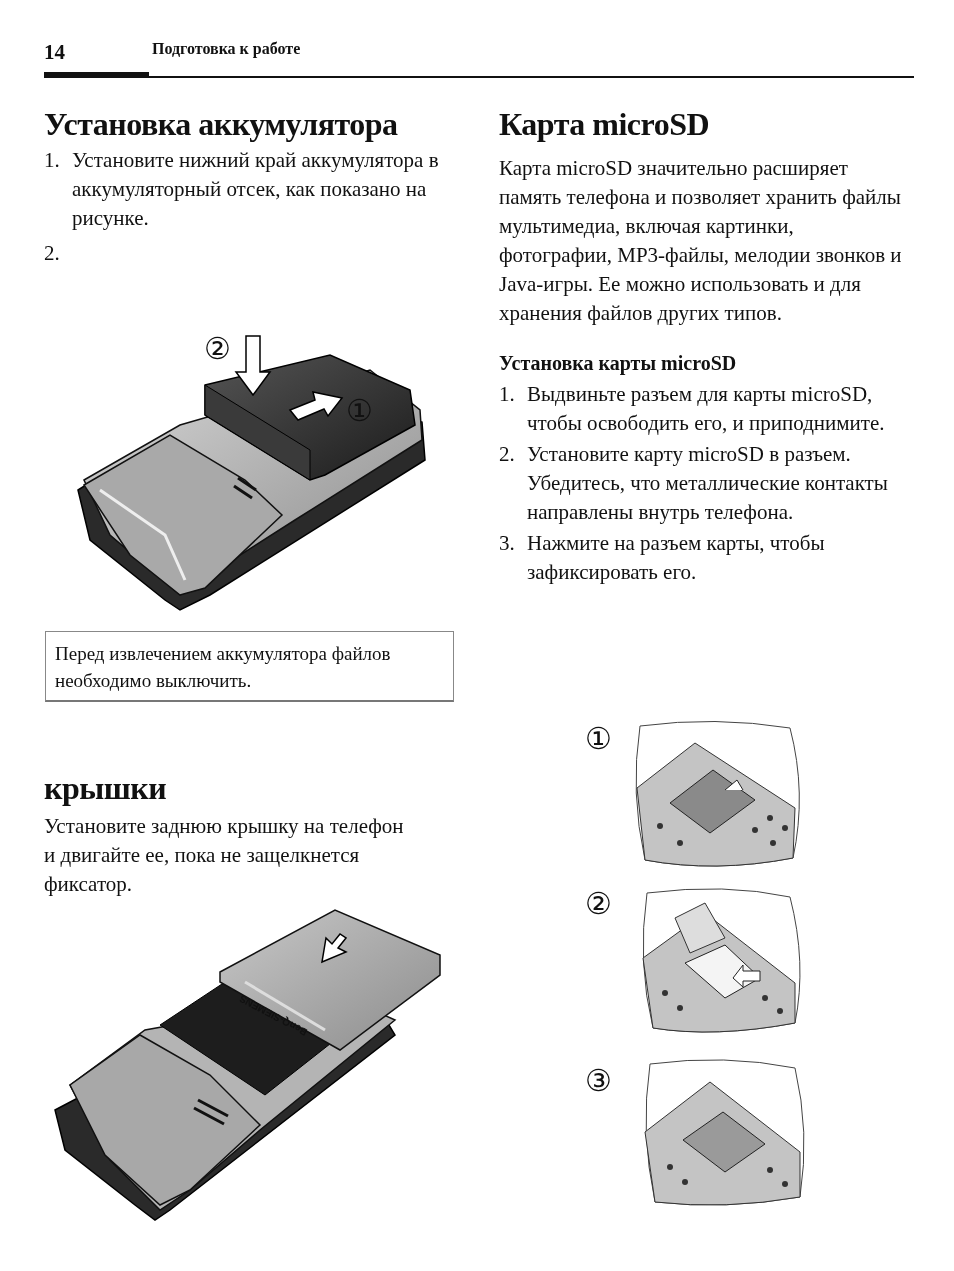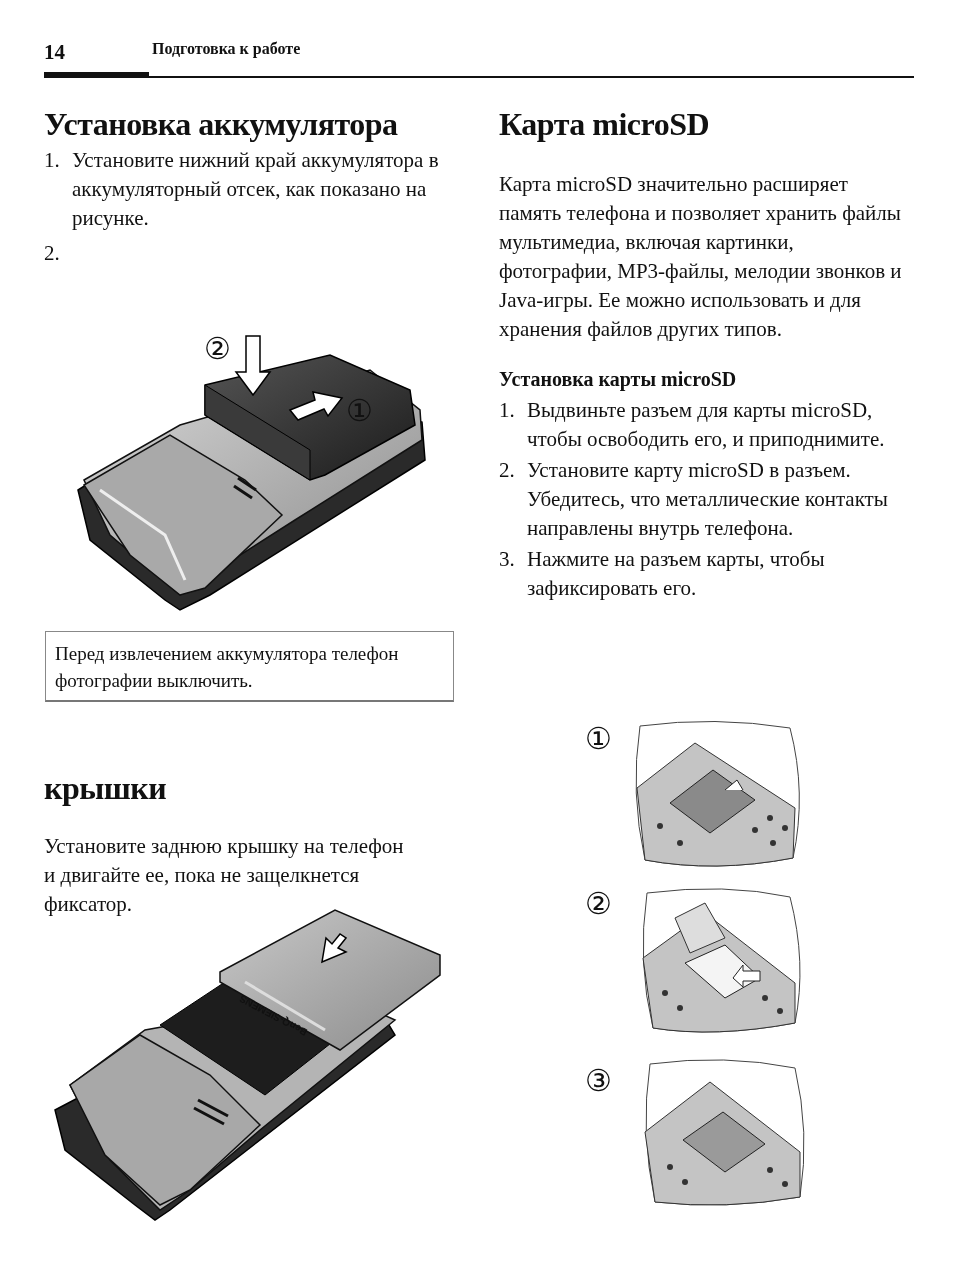"Карта microSD значительно расширяет" p { margin-top: 26px -> 10px }
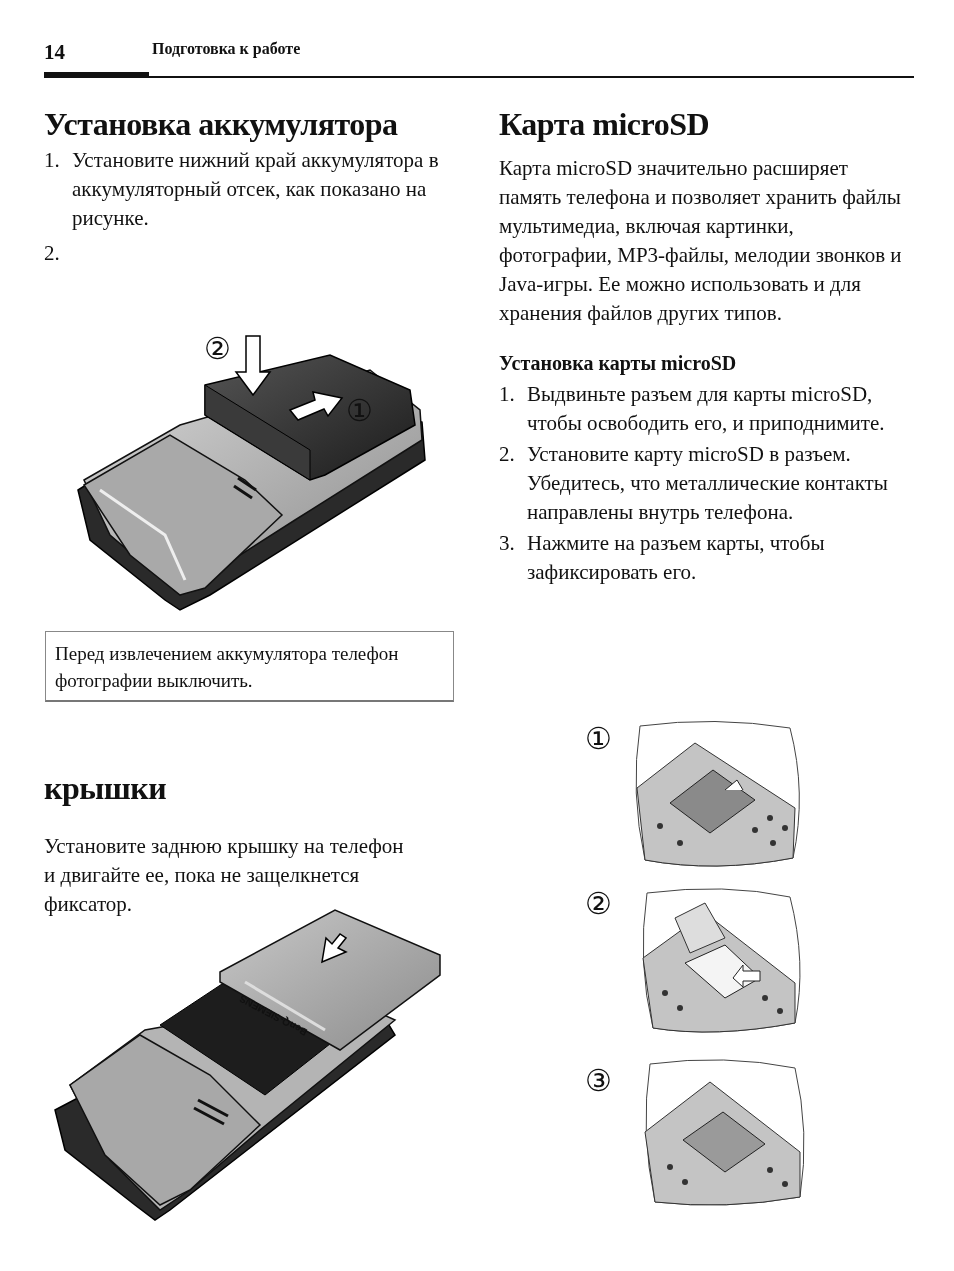"Перед извлечением аккумулятора телефон" p { text: телефон фотографии -> файлов необходимо }
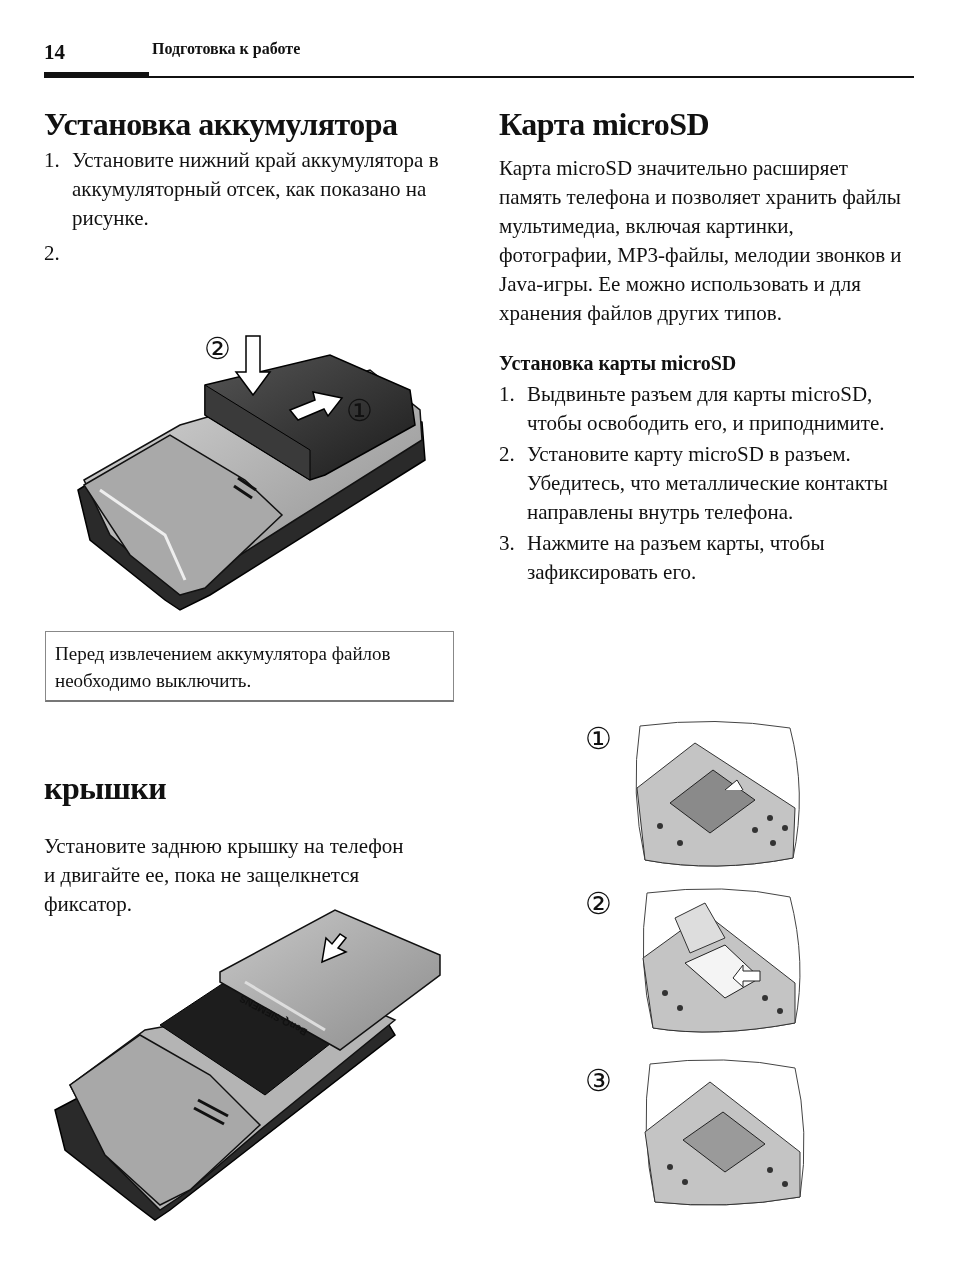"Установите заднюю крышку на телефон" p { margin-top: 24px -> 4px }
